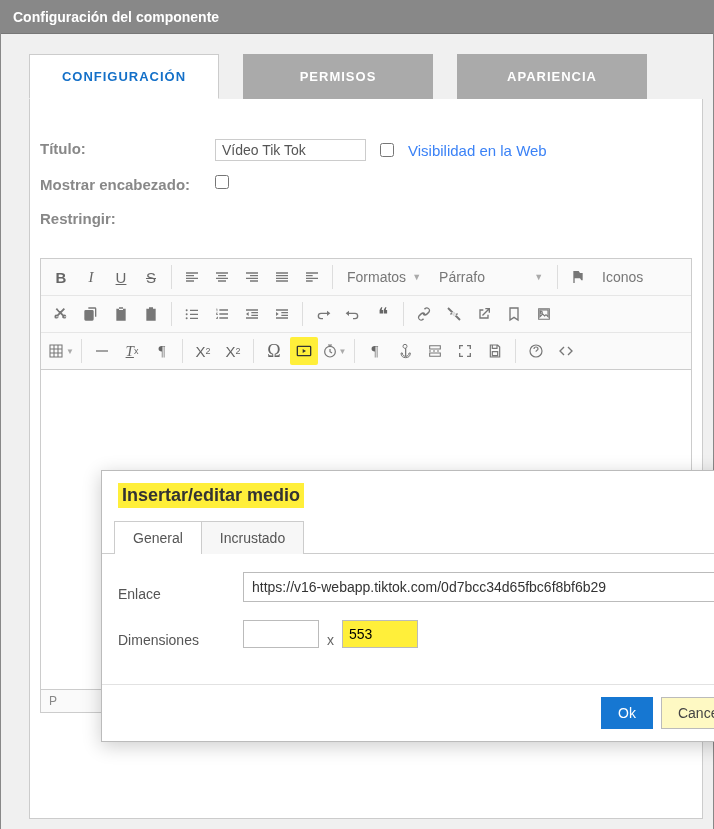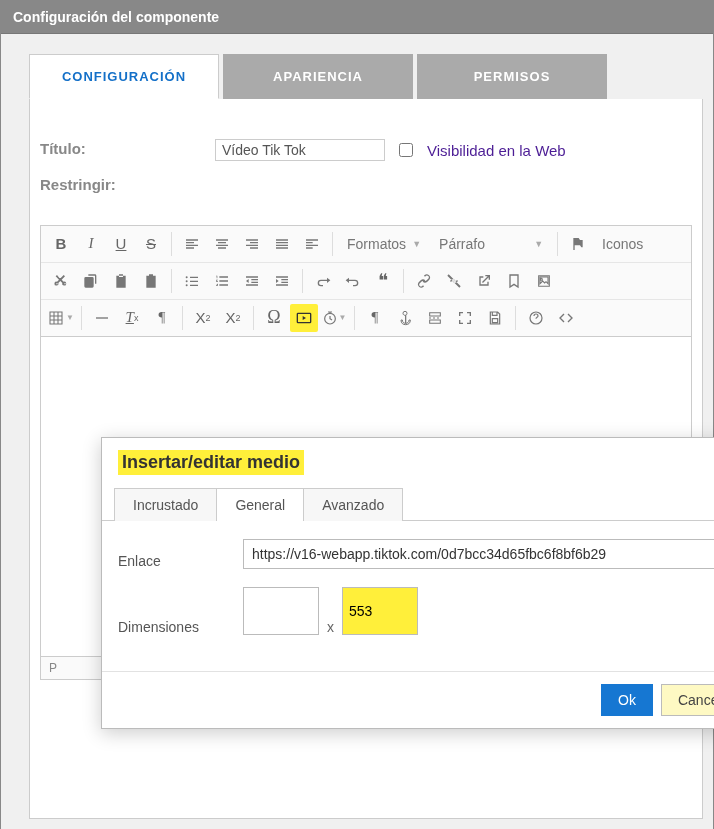"CONFIGURACIÓN" .tabrow { gap: 4px -> 24px }
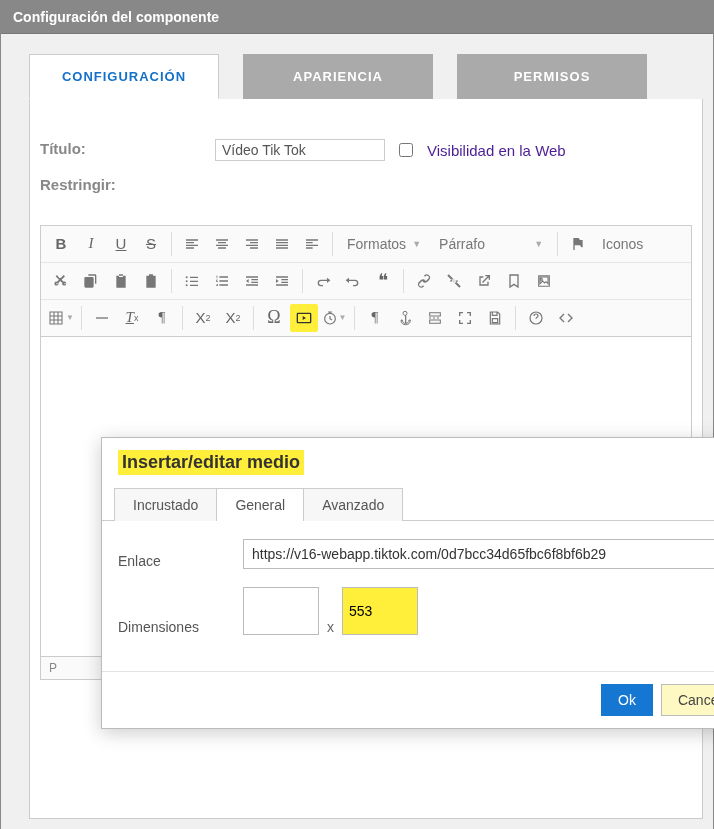"APARIENCIA" div.tabbtn { order: before "PERMISOS" -> after "PERMISOS" }
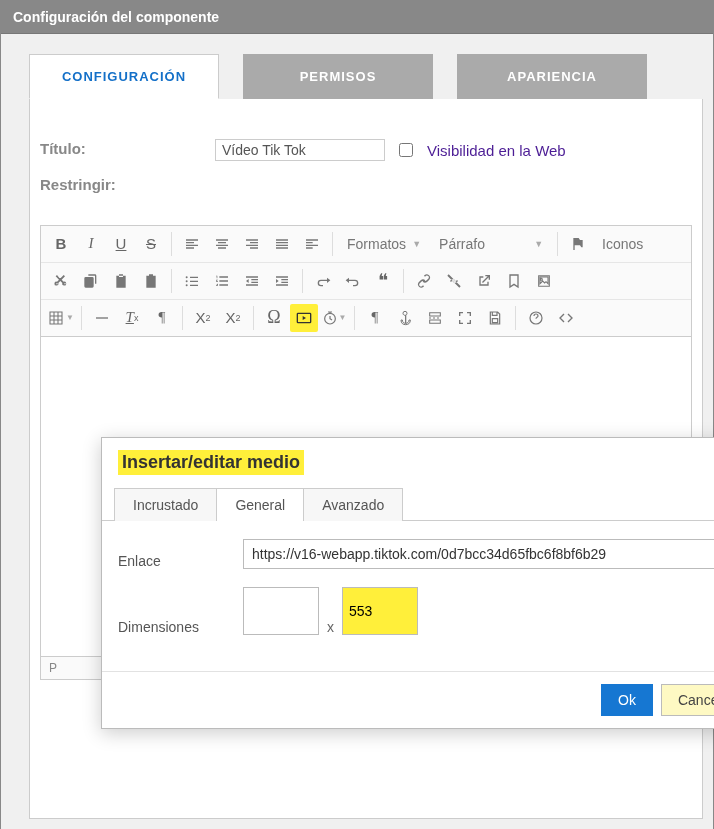"Vídeo Tik Tok" .txt { width: 170px -> 151px }
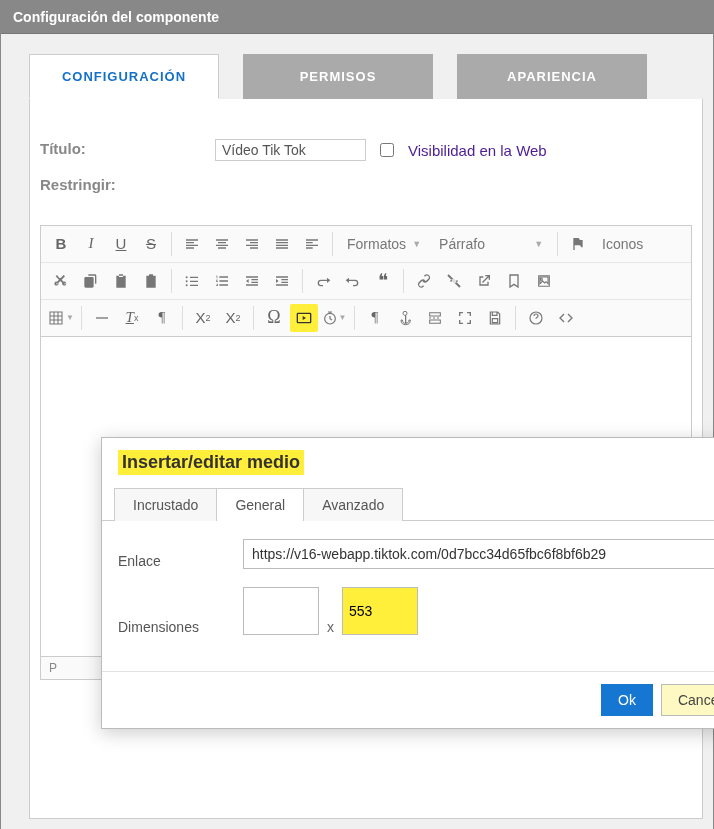"Visibilidad en la Web" .chklabel { color: #4c1d95 -> #3b82f6 }
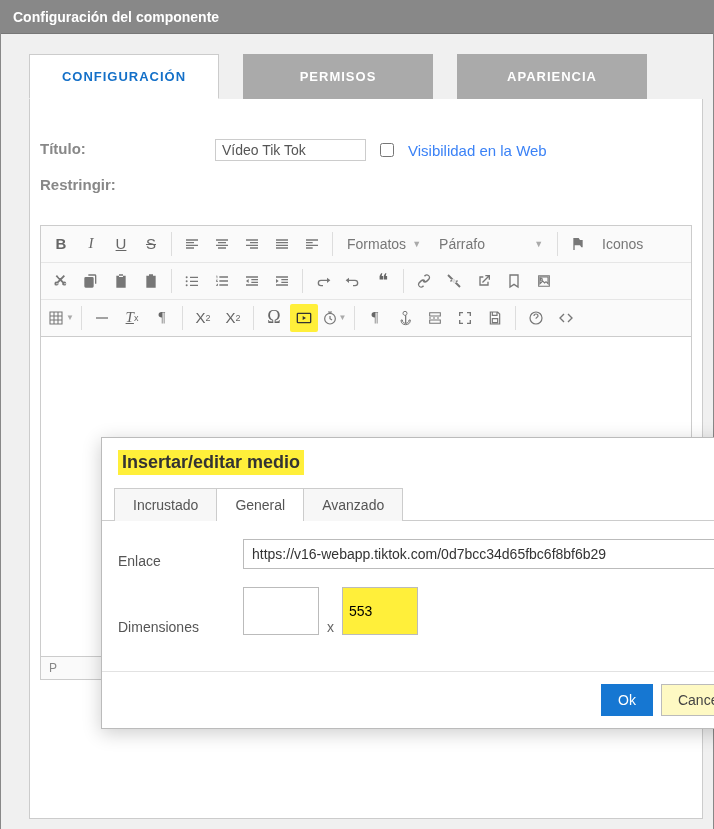"Mostrar encabezado:" div.formrow { html: none -> <div> <div>Mostrar encabezado:</div> <div> <input> </div> </div> }
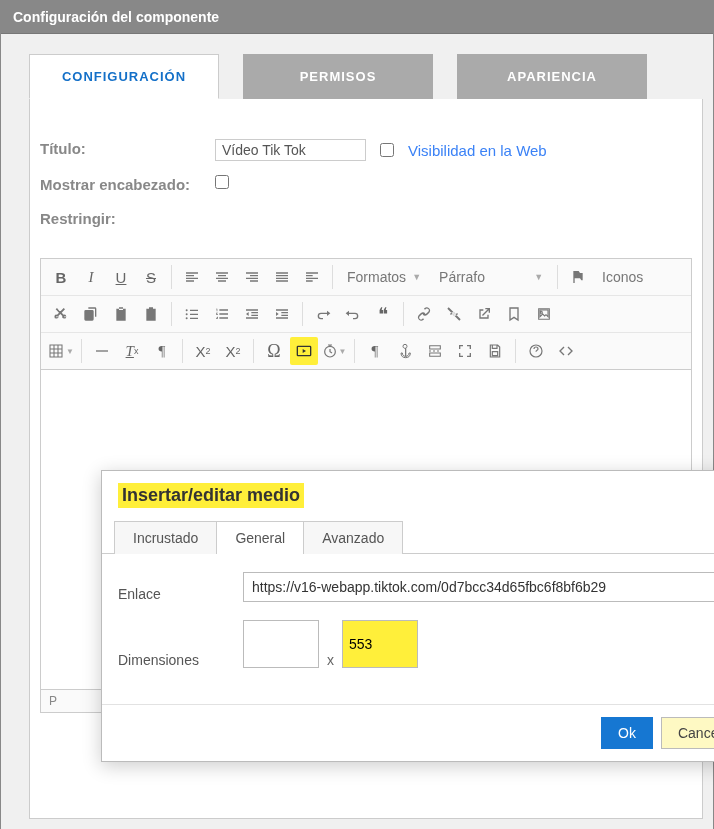"Incrustado" div.mtab { order: before "General" -> after "General" }
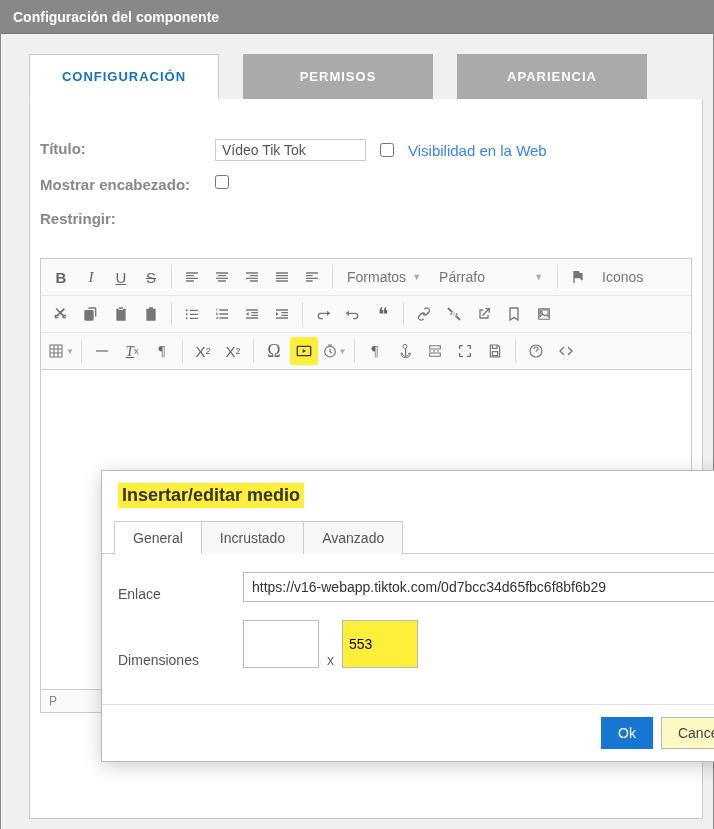"Avanzado" div.mtab { html: <div><span>Avanzado</span></div> -> none }
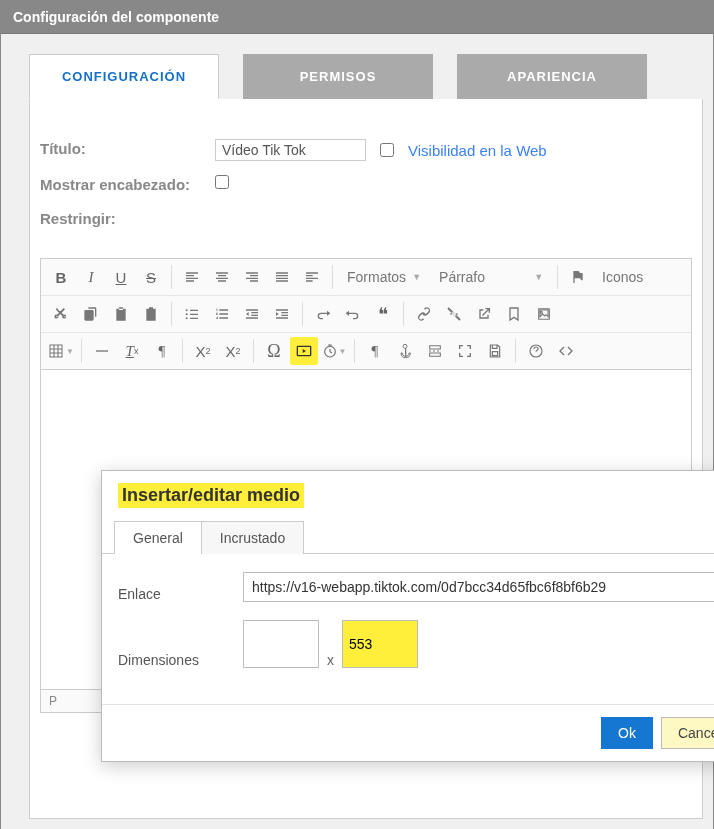"553" .dim { padding: 15px 6px -> 5px 6px }
